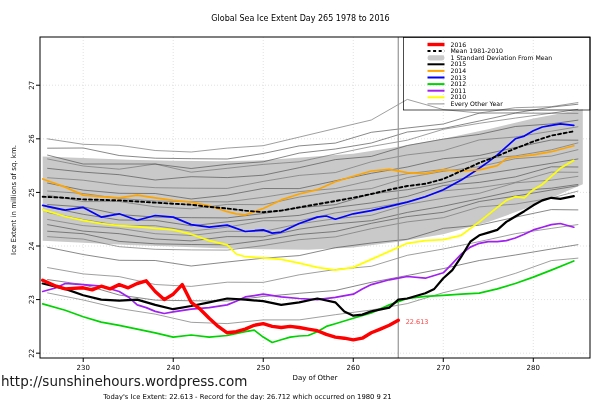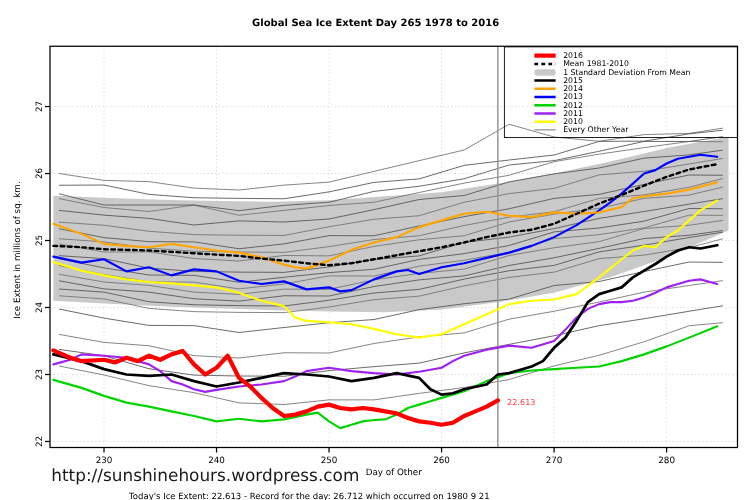"Global Sea Ice Extent Day" .title { font-weight: bold -> normal }
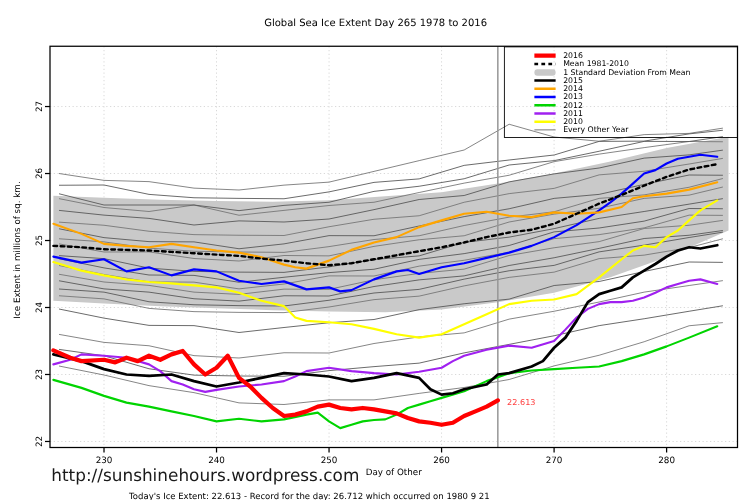"http://sunshinehours.wordpress.com" .url { margin-left: 40px -> none }
